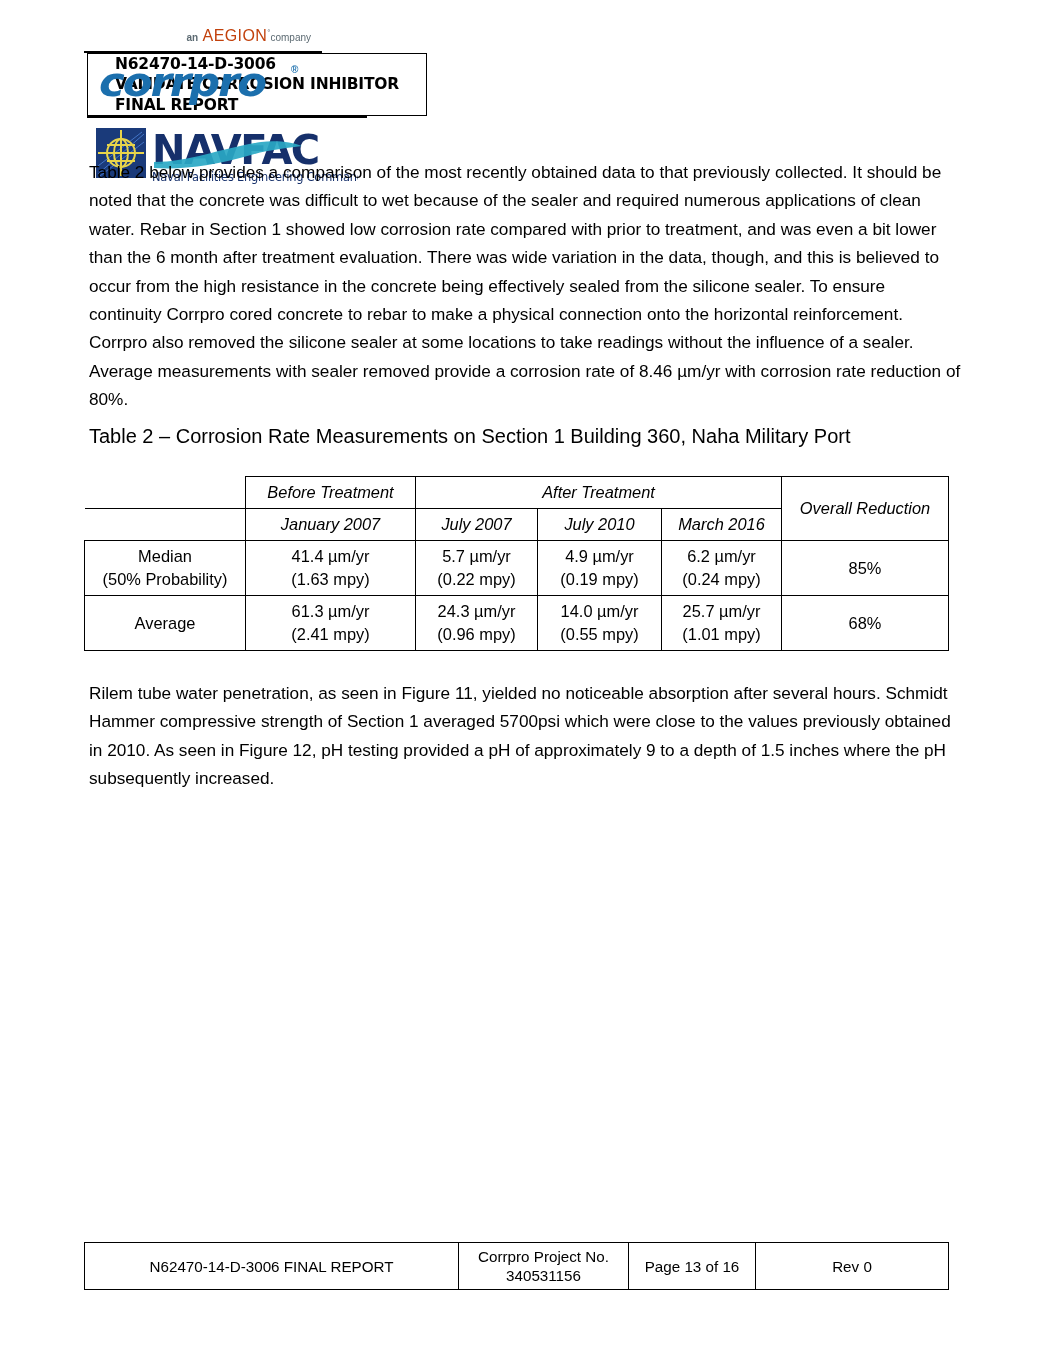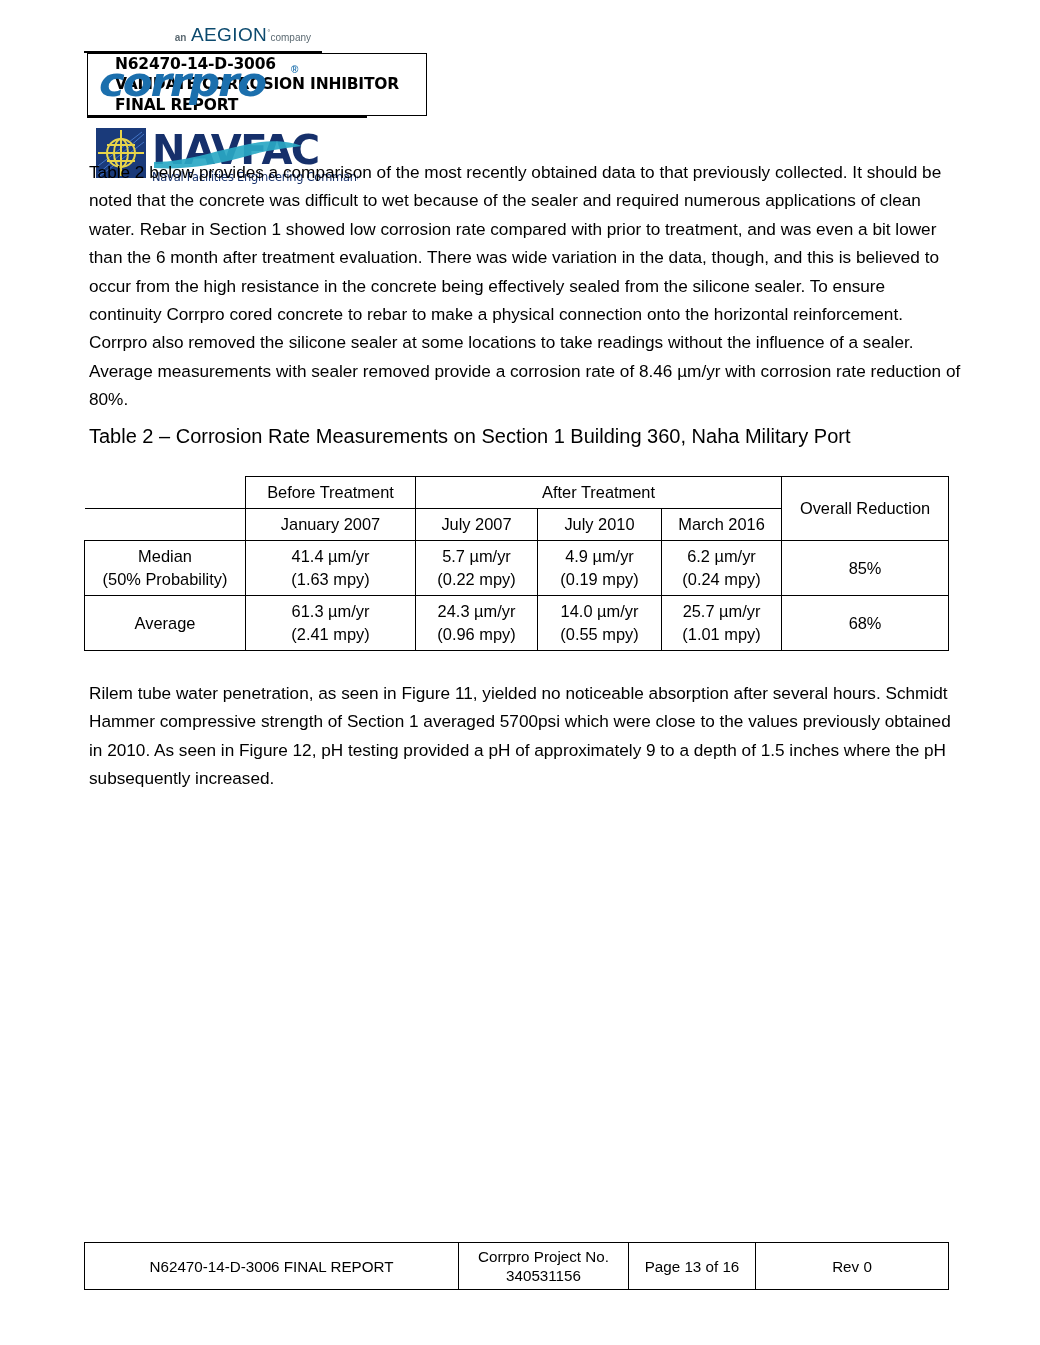"AEGION" .aegion-name { color: #0c4a6e -> #c2410c; font-size: 19px -> 16px }
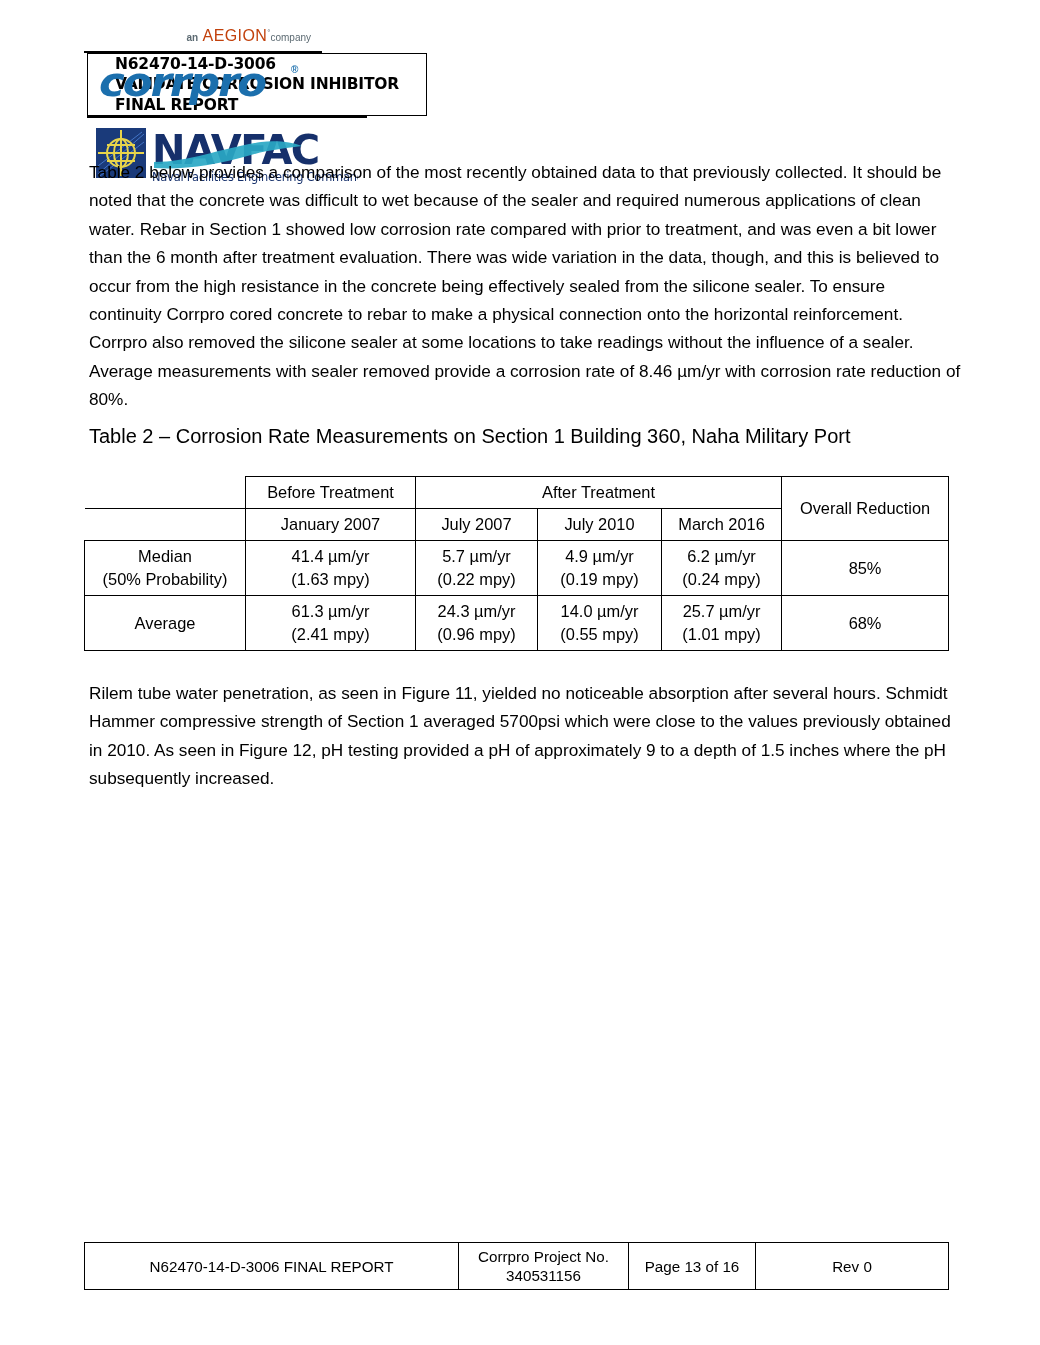"Before Treatment" .hrow td { font-style: none -> italic }
